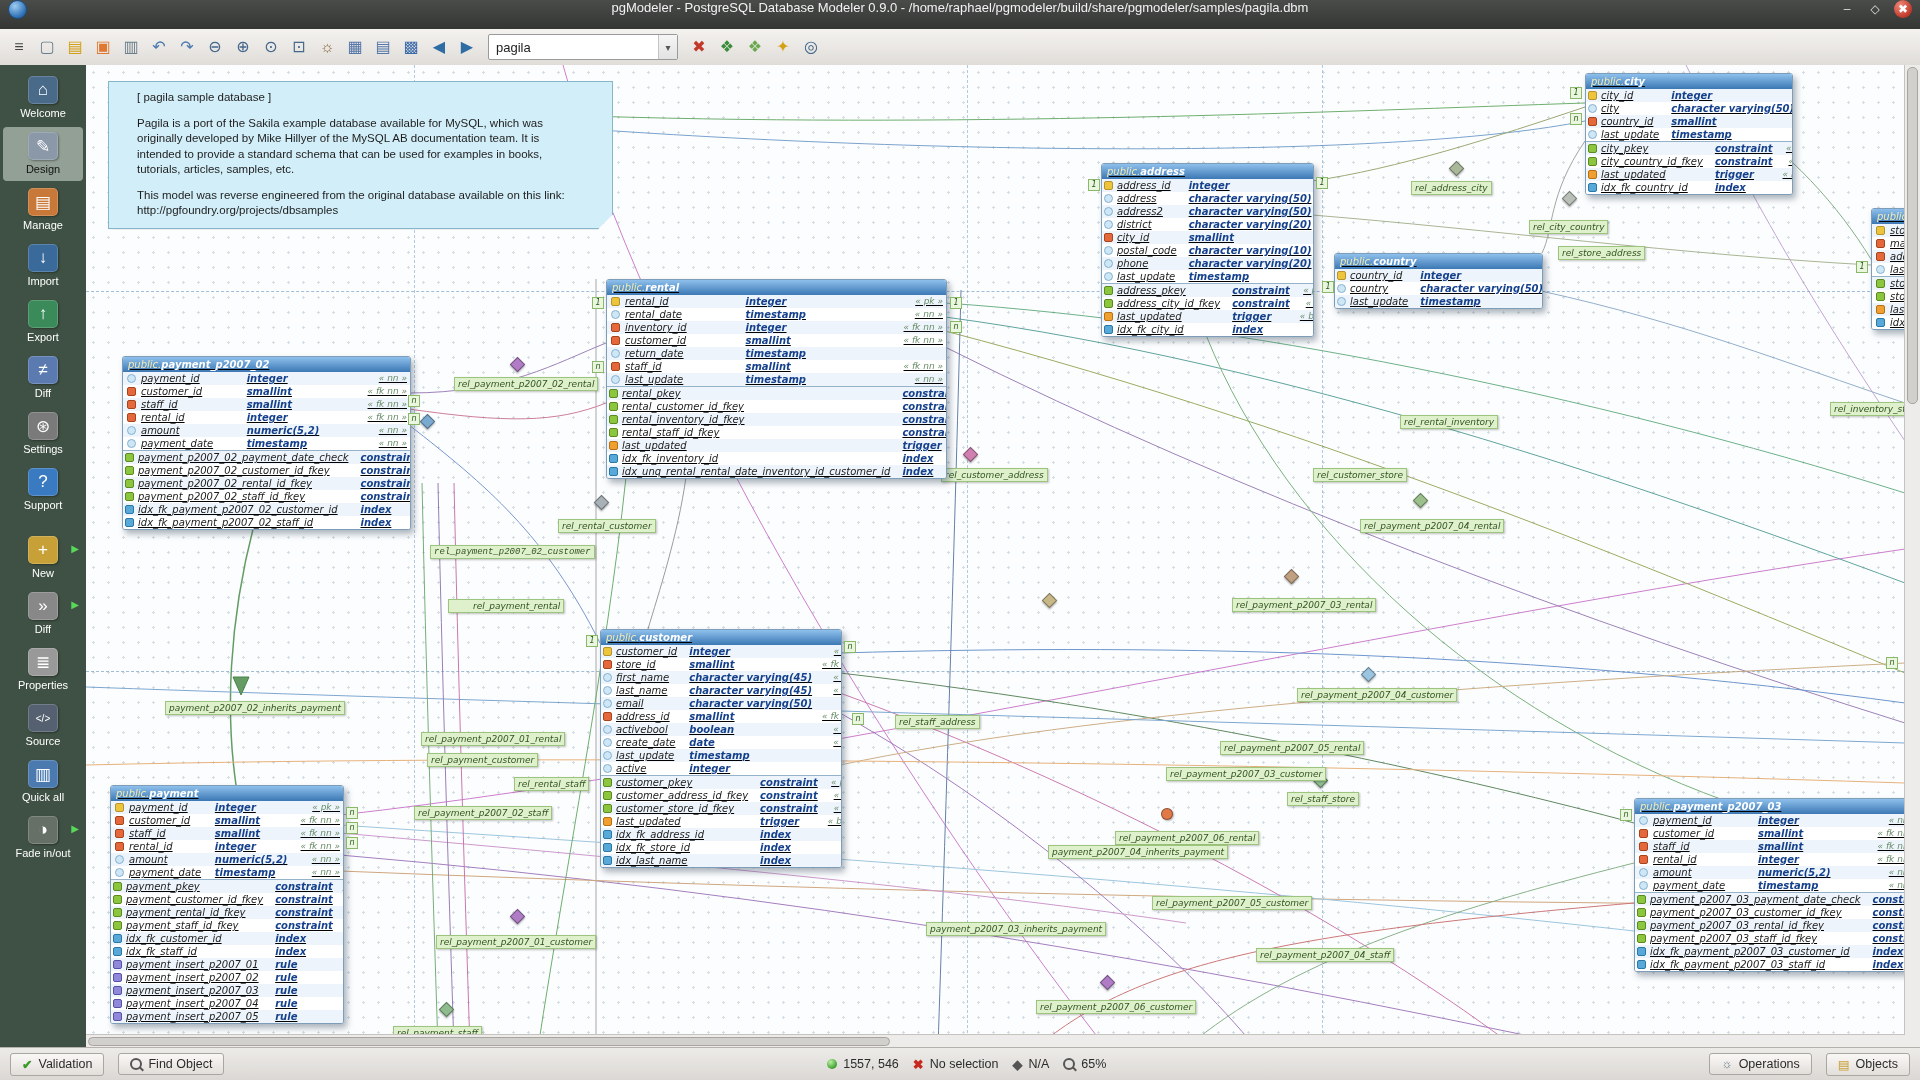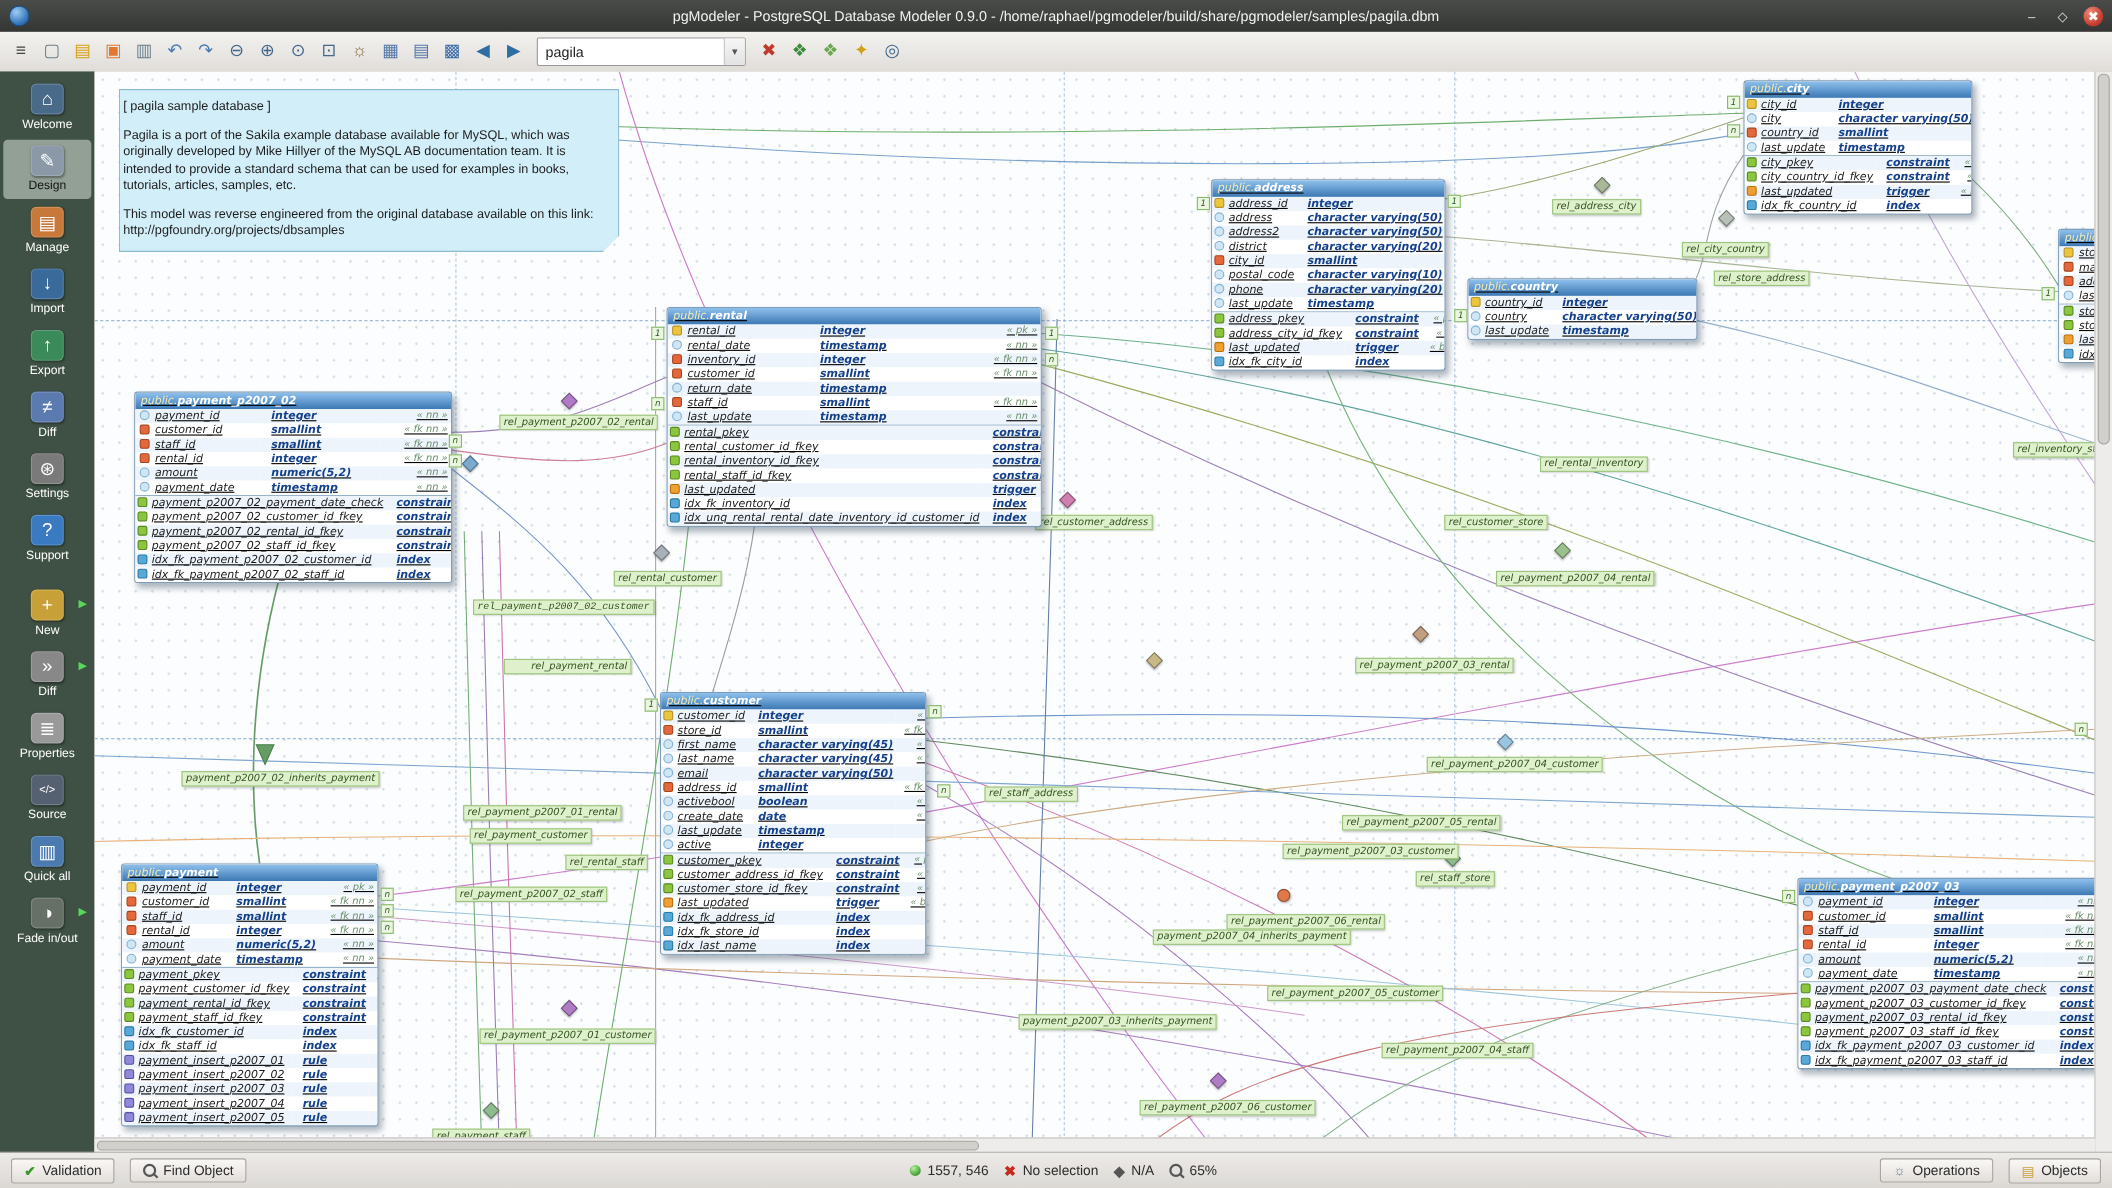"pgModeler - PostgreSQL Database Modeler" .titlebar { align-items: center -> flex-start }
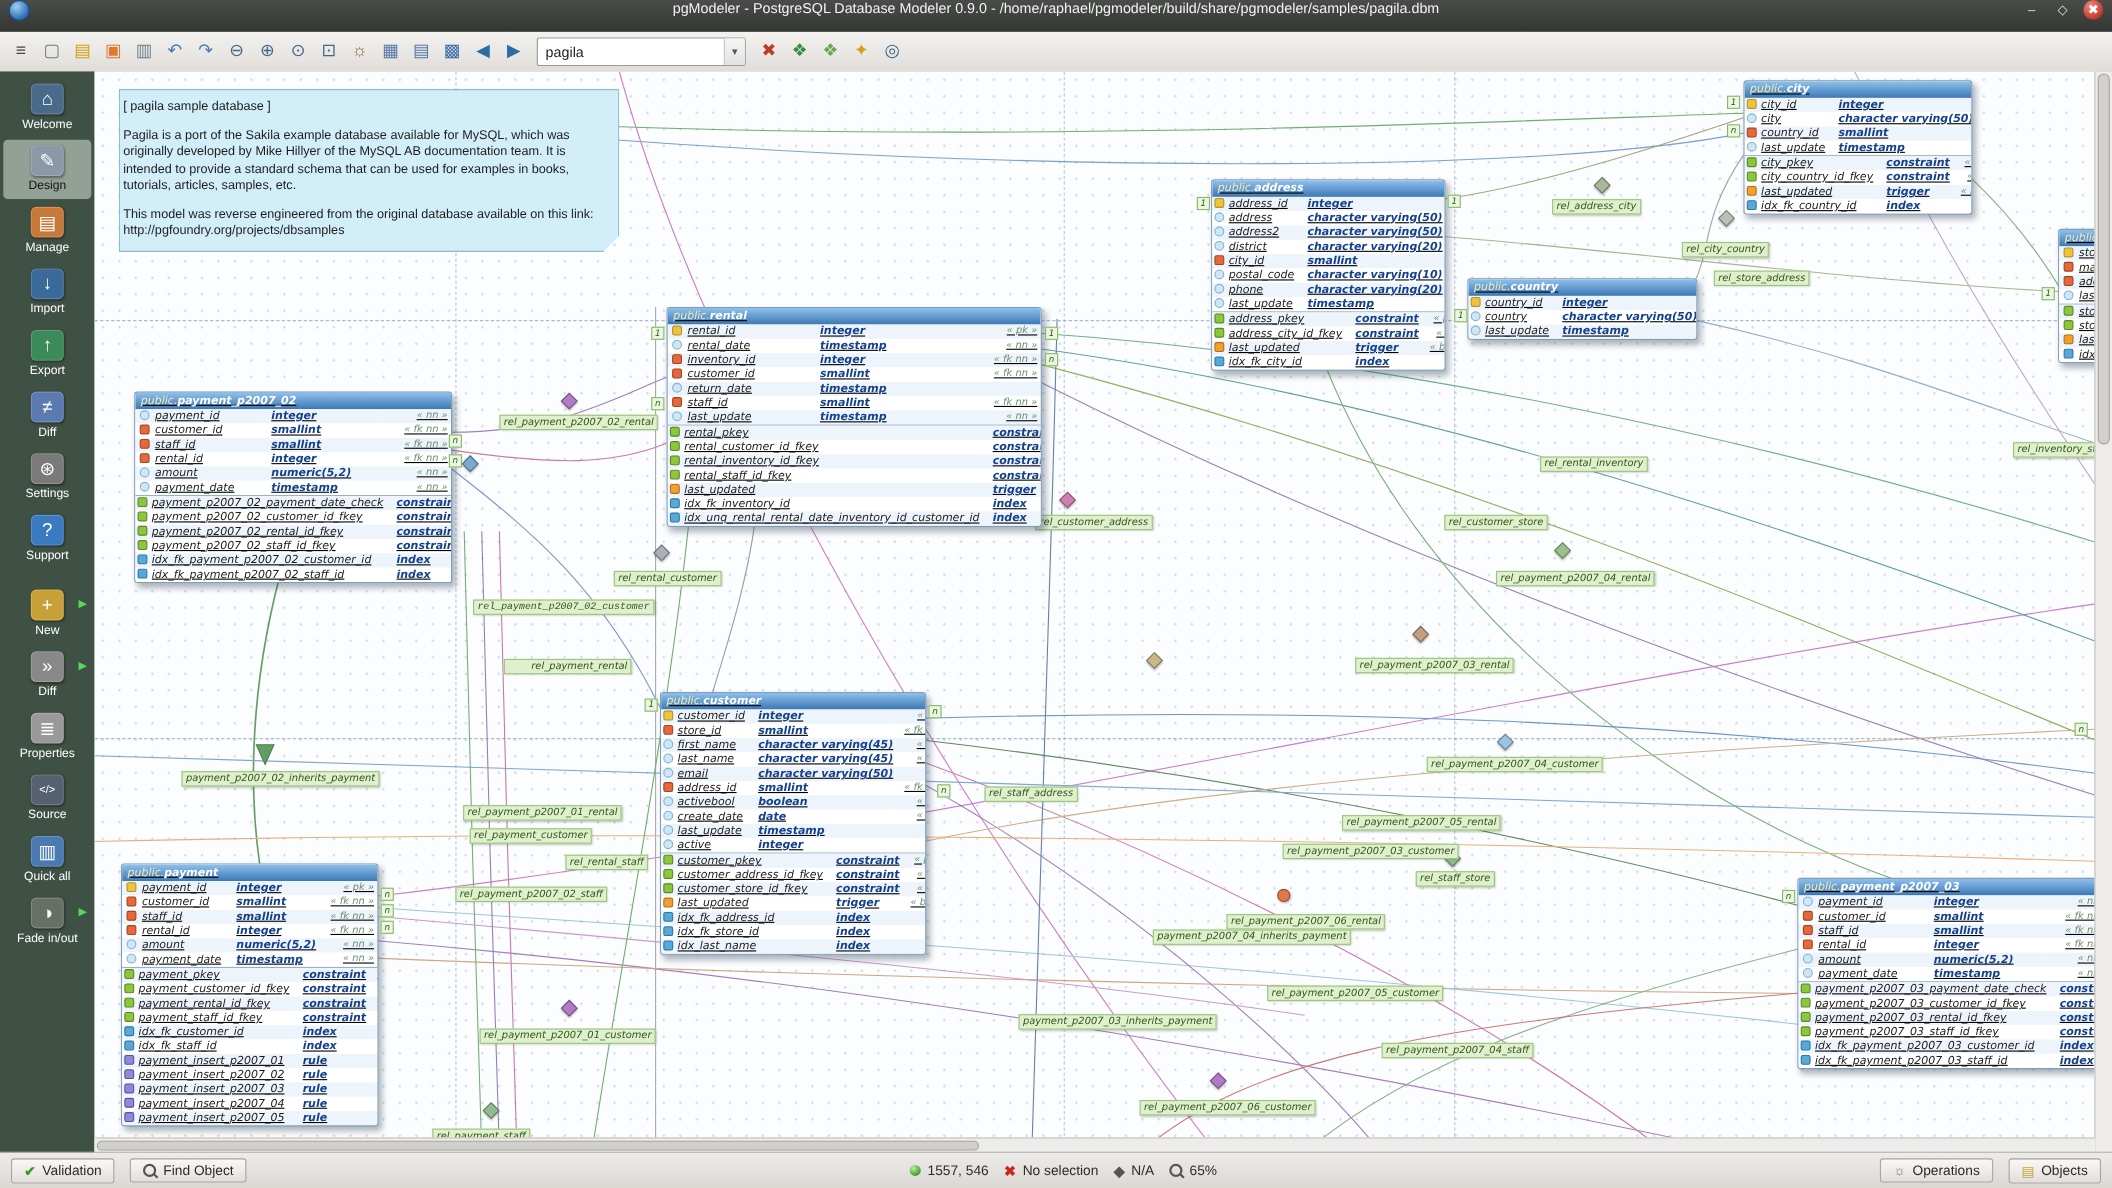"[ pagila sample database ]" .note { padding: 8px 3px -> 8px 28px }
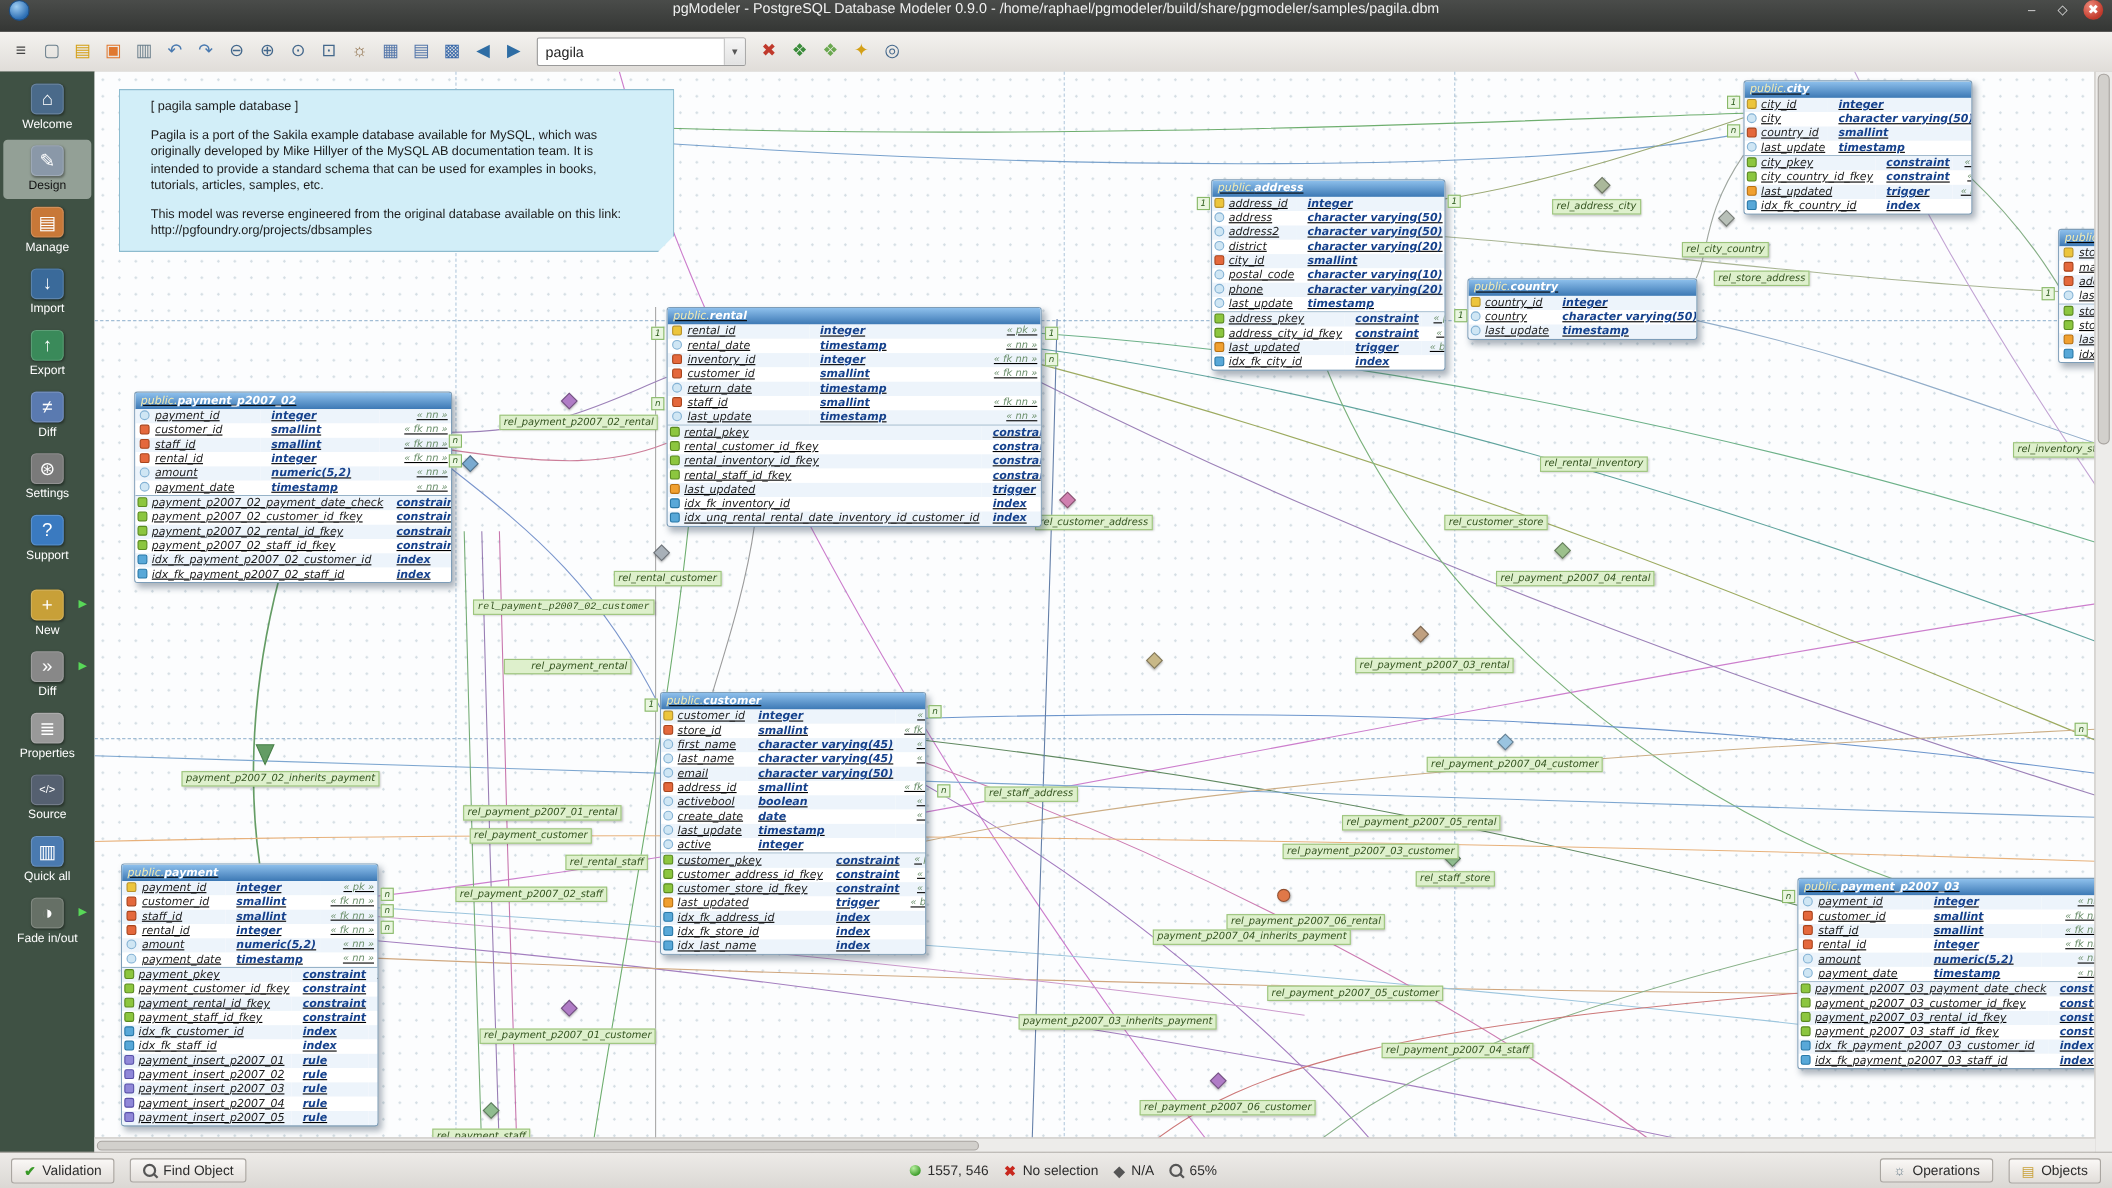"rel_payment_rental" div.rlabel { left: 372px -> 362px }
